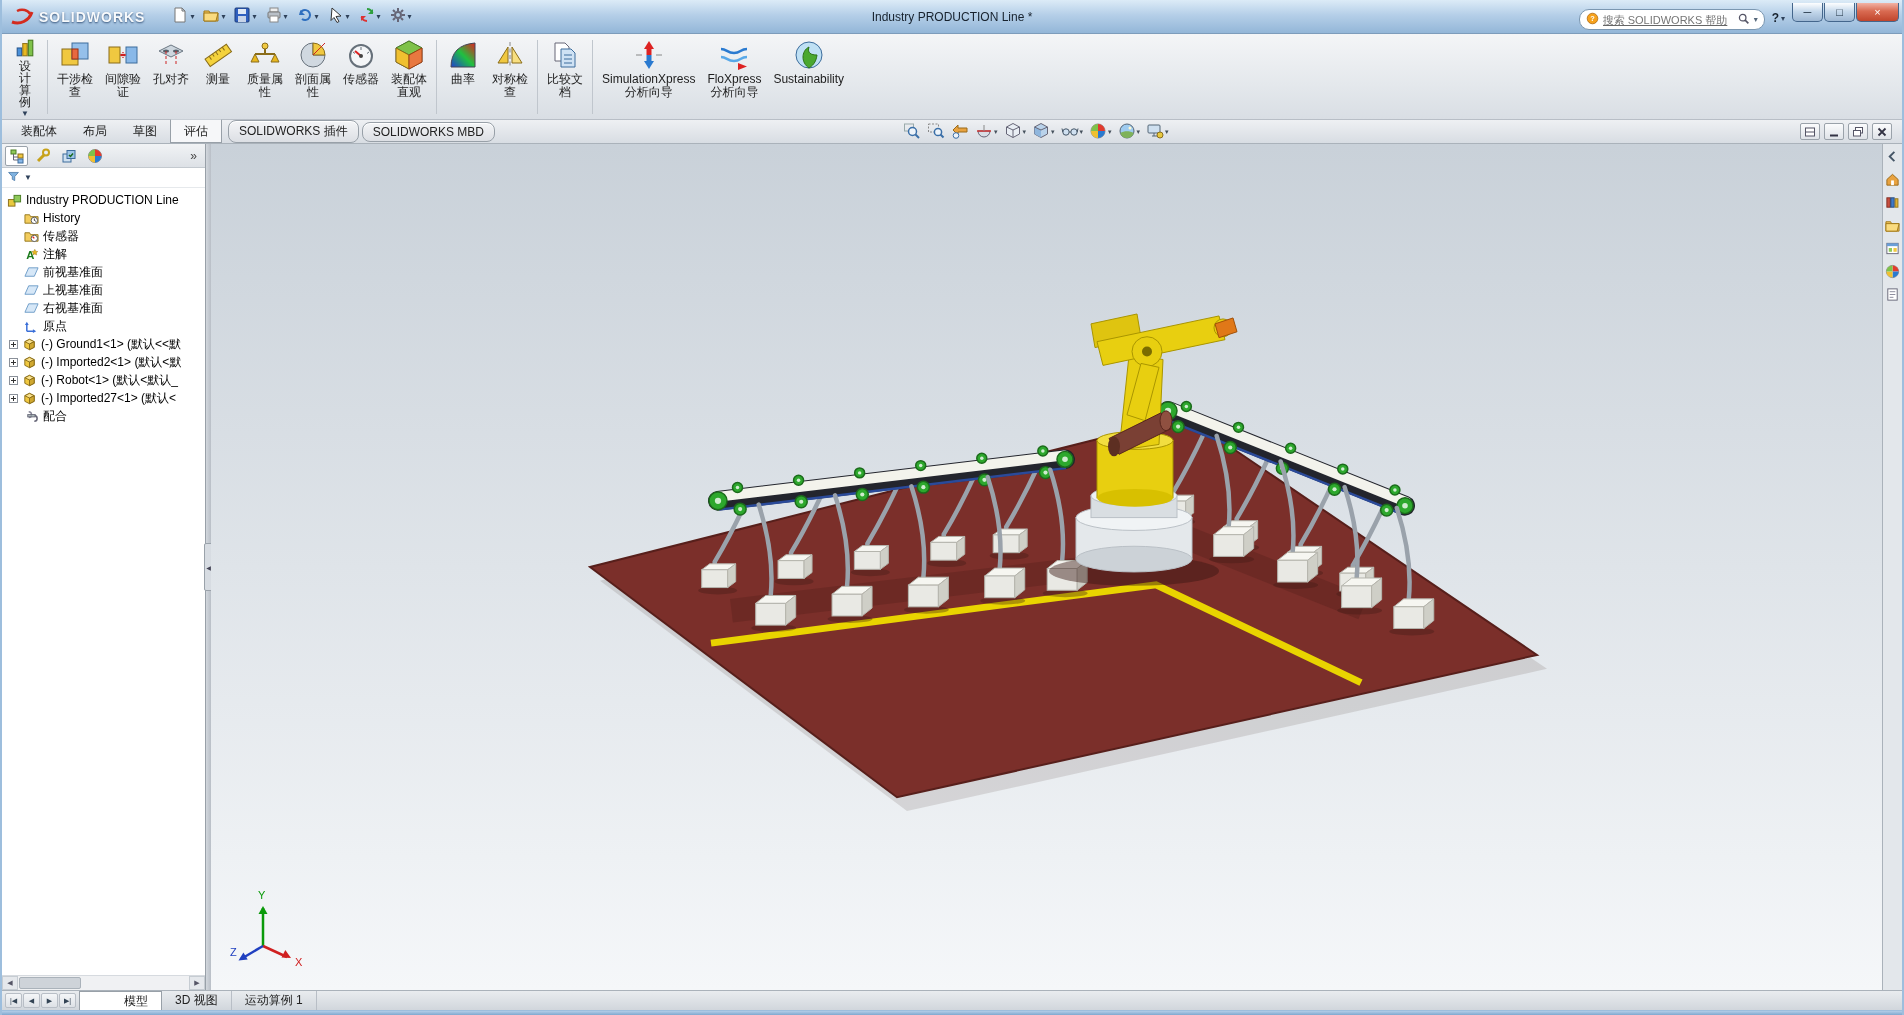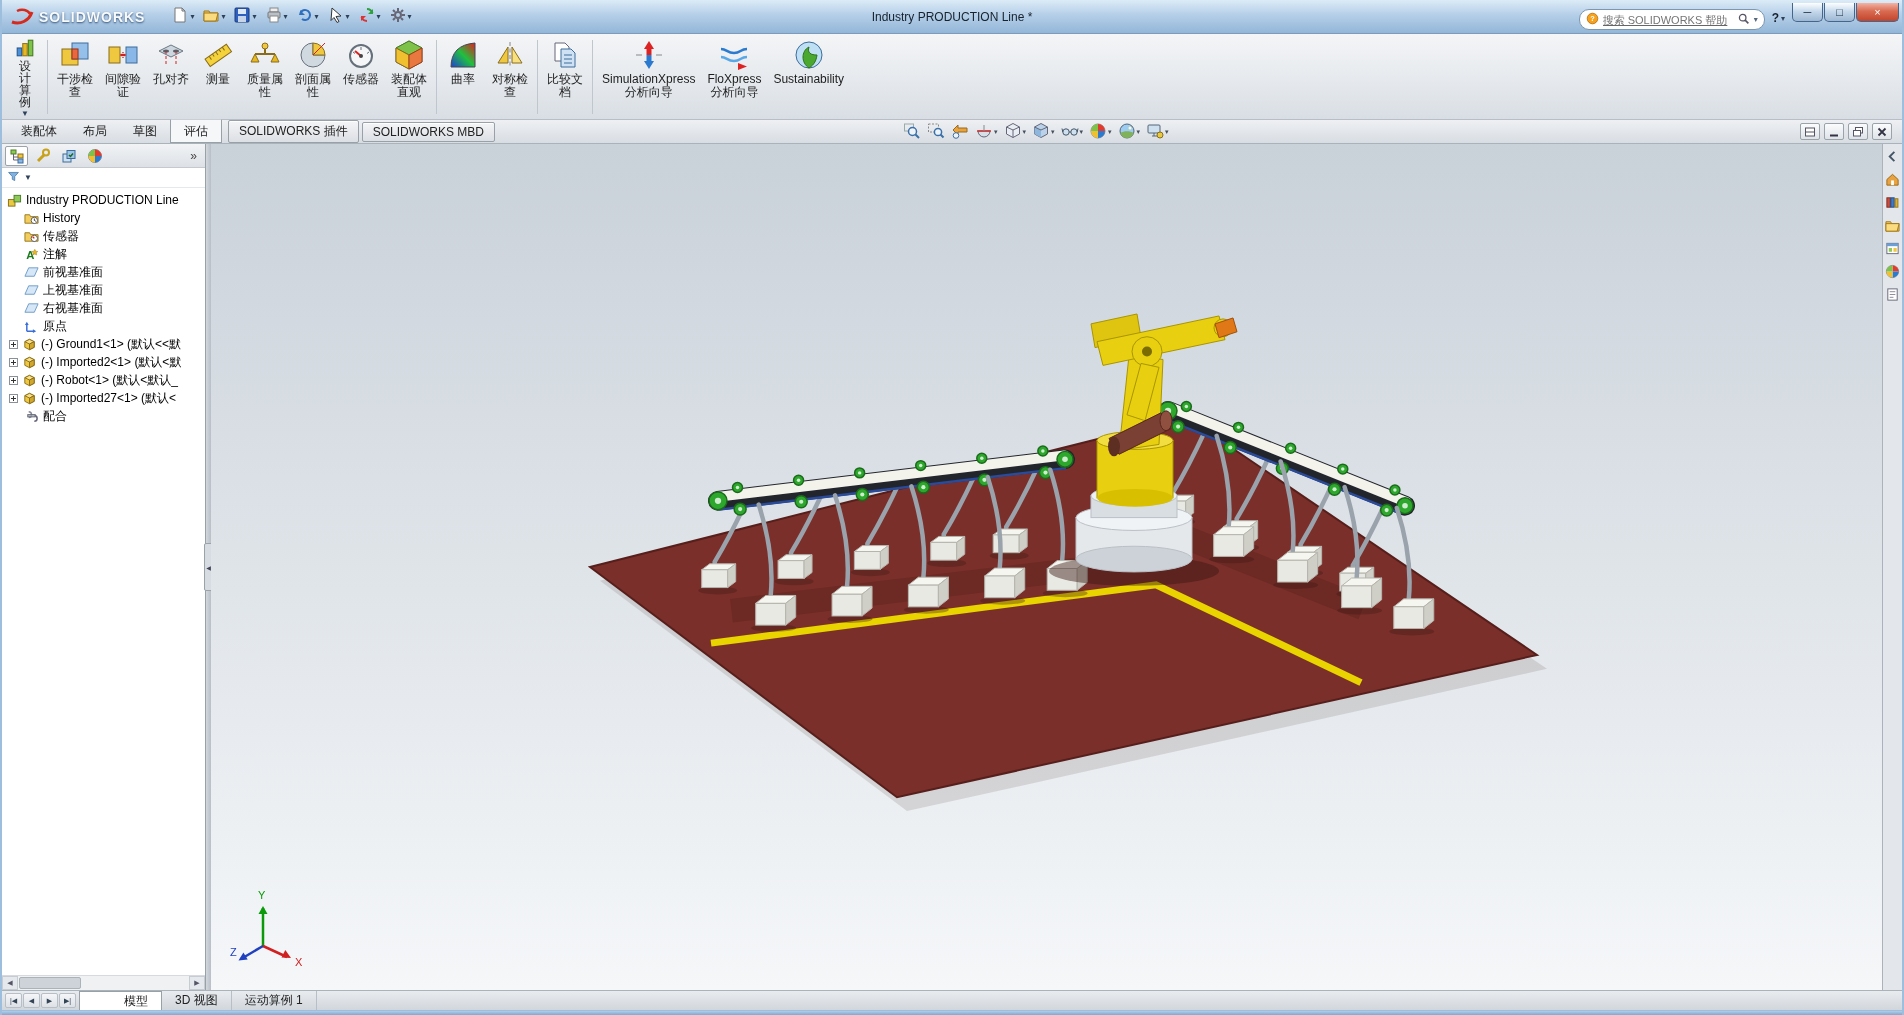"SOLIDWORKS 插件" .addin-tab { border-radius: 2px -> 8px }
